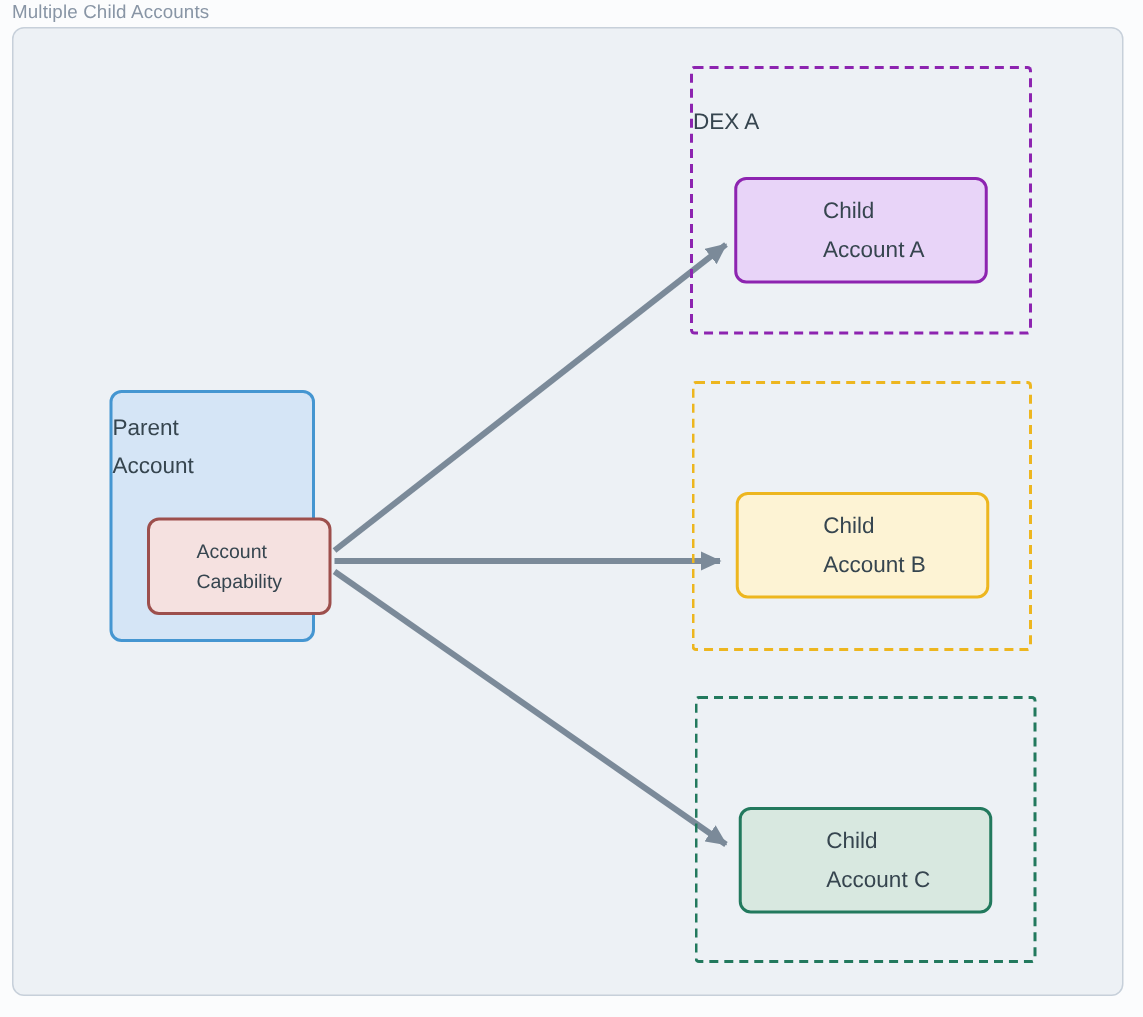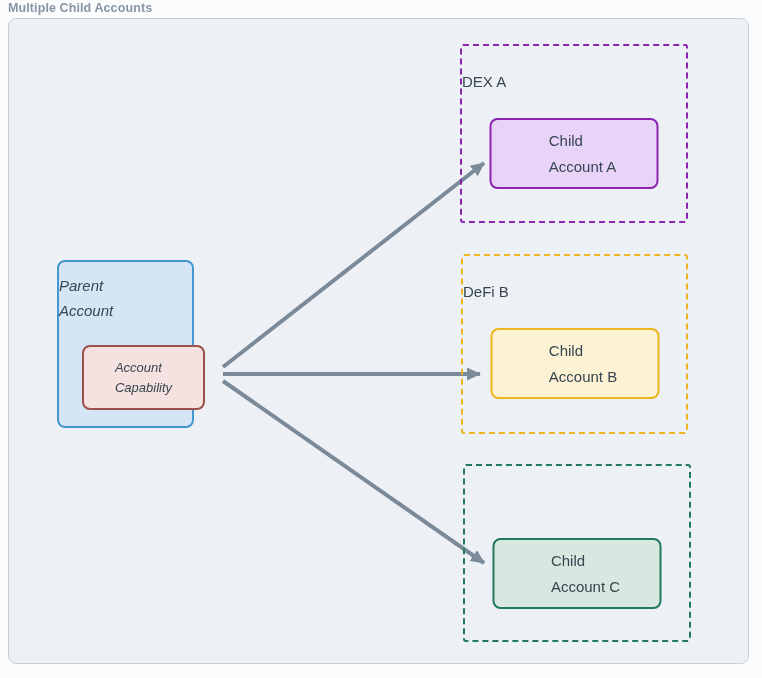"Multiple Child Accounts" .page-title { font-weight: 700 -> 400 }
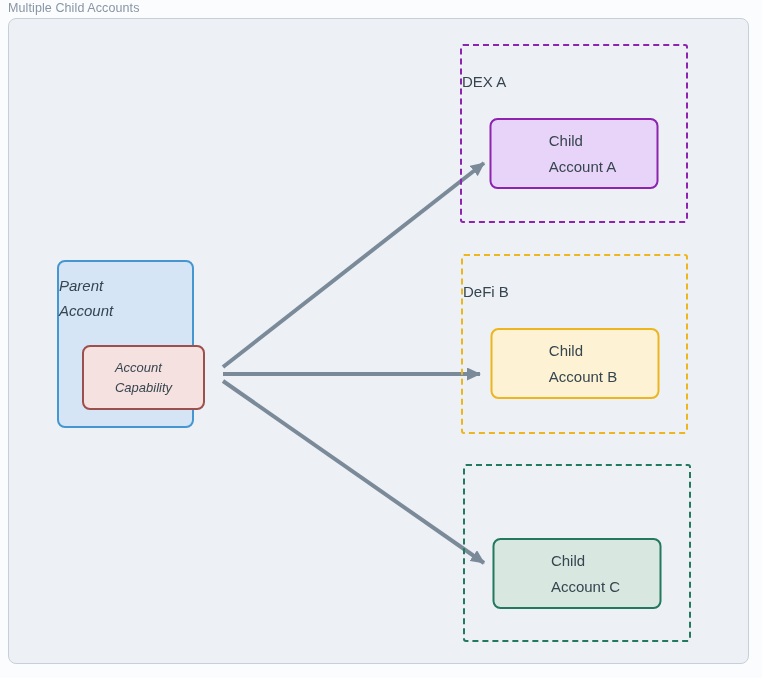"Parent" .parent-box { font-style: italic -> none; left: 48px -> 64px }
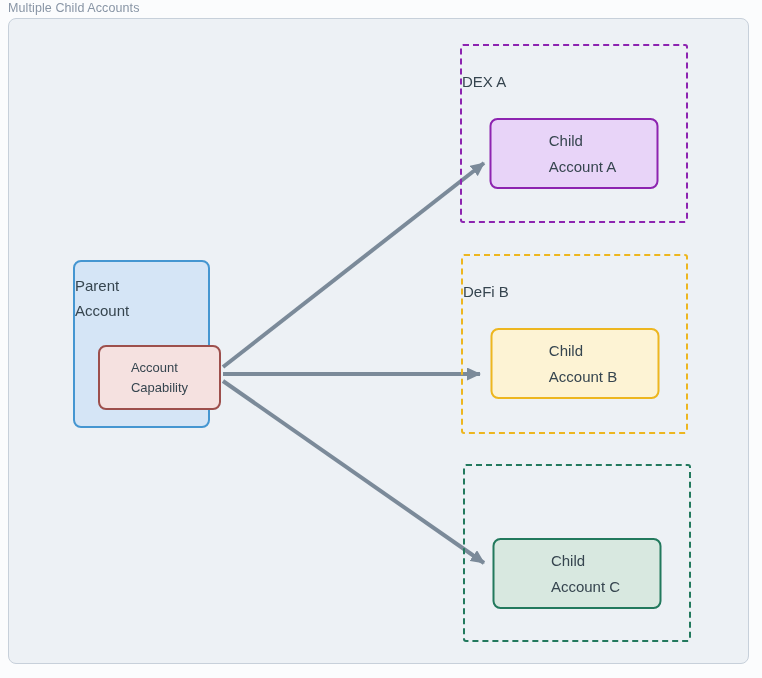"DeFi B" div.node-text { html: <div>DeFi B</div> -> none }
